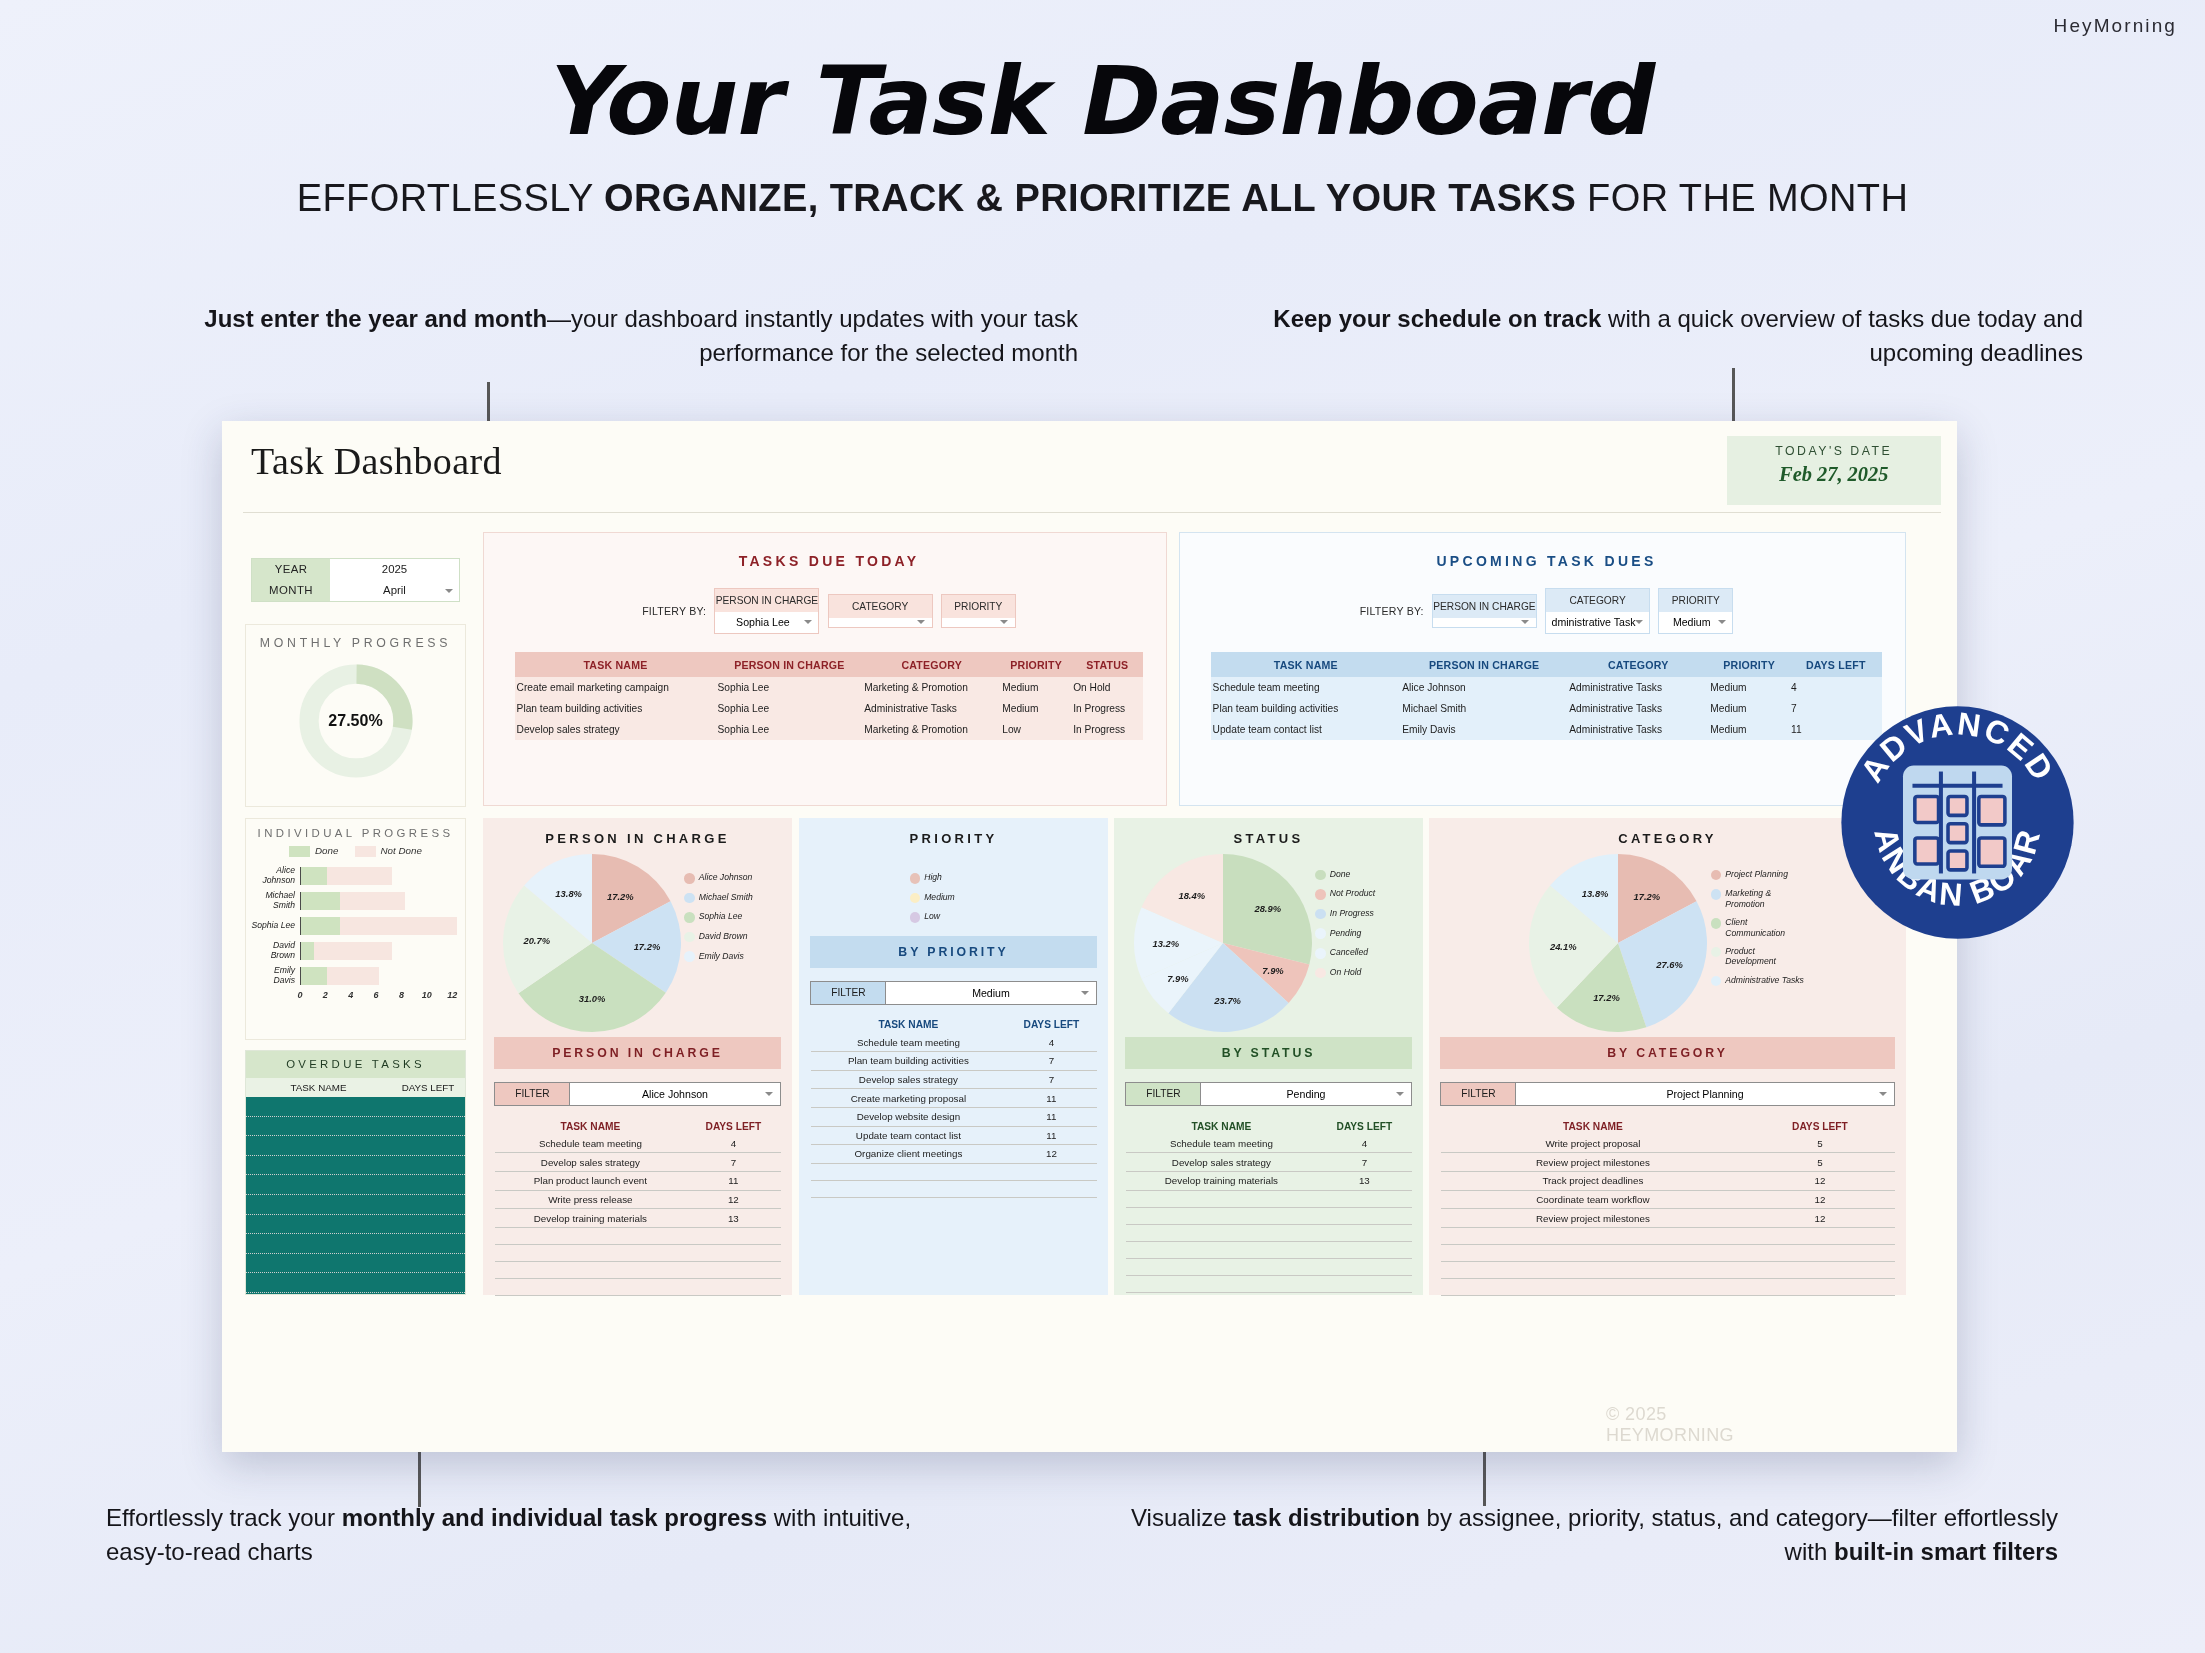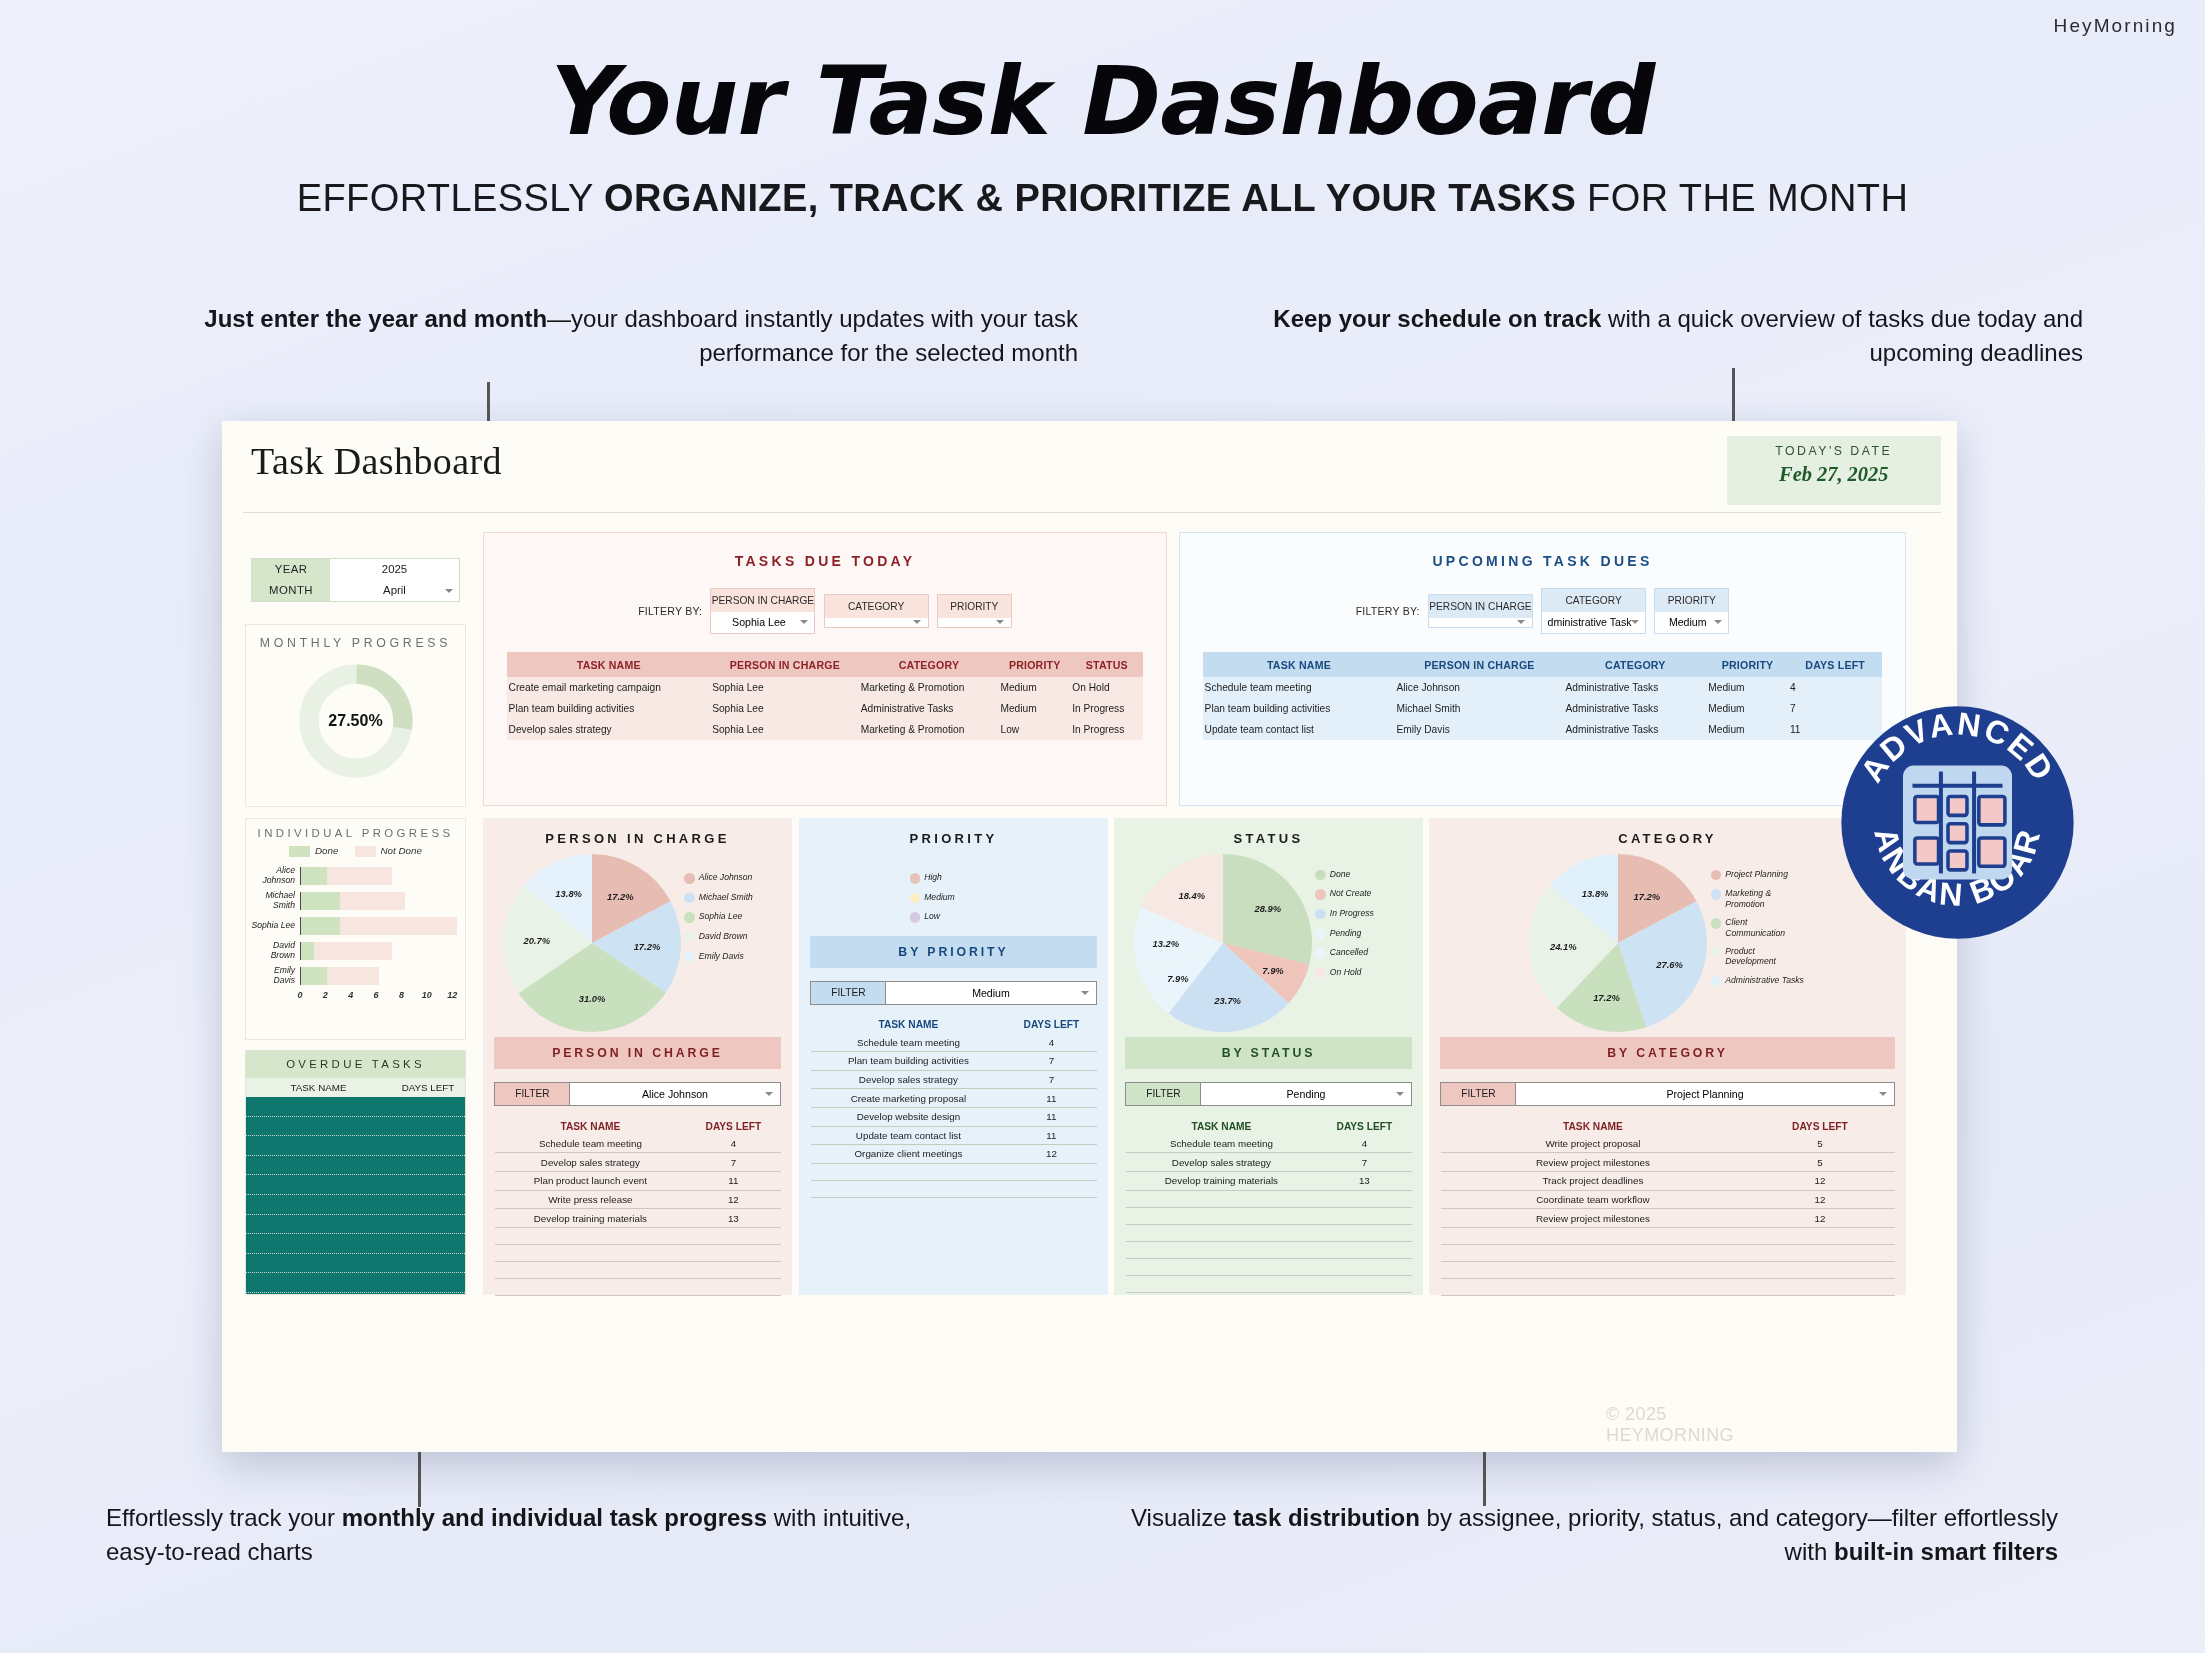"TASKS DUE TODAY" .toppanel { padding-left: none -> 8px }
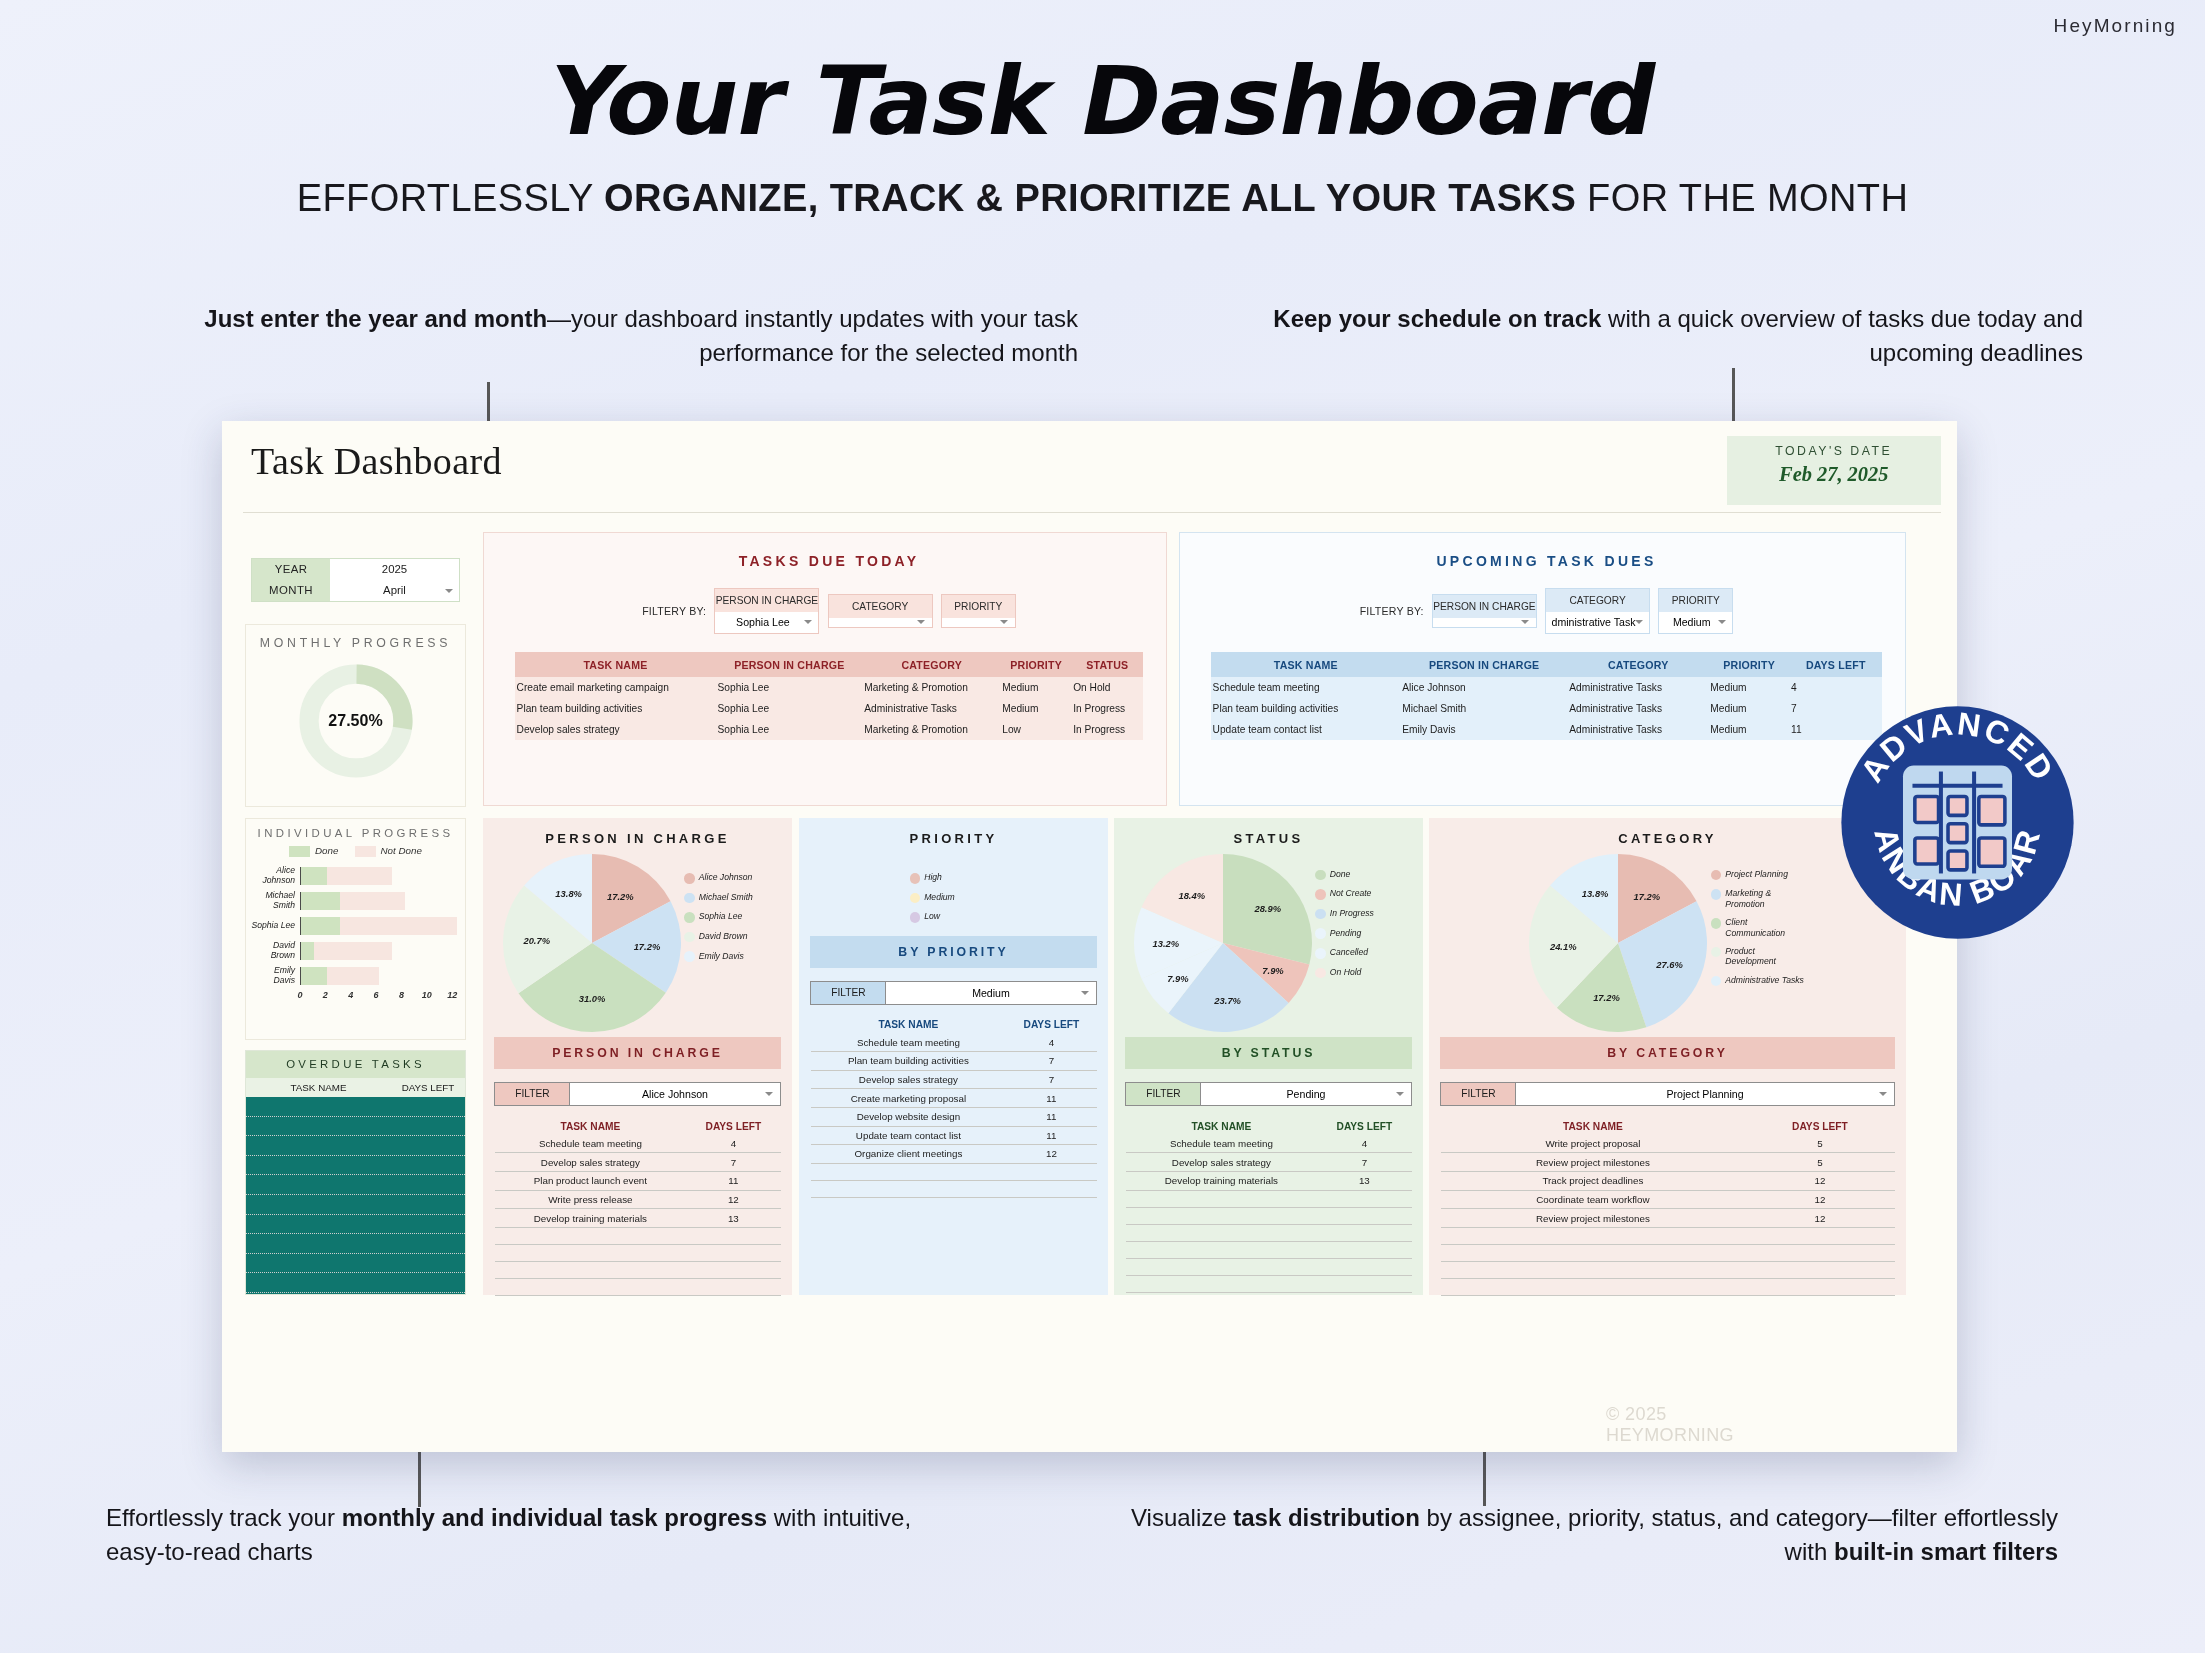"Not Create" span { text: Create -> Product }
